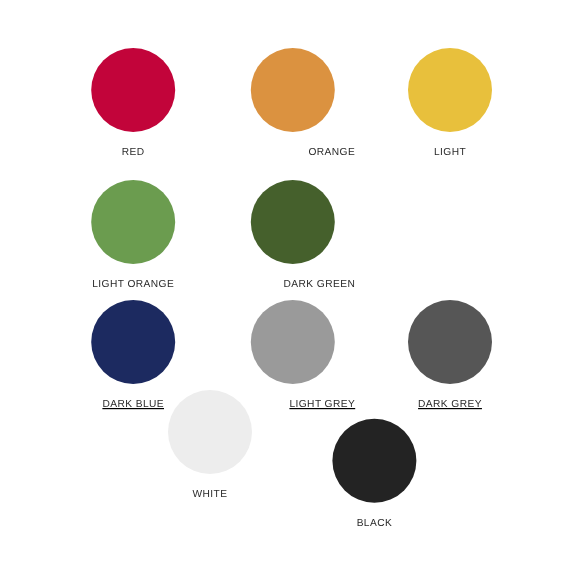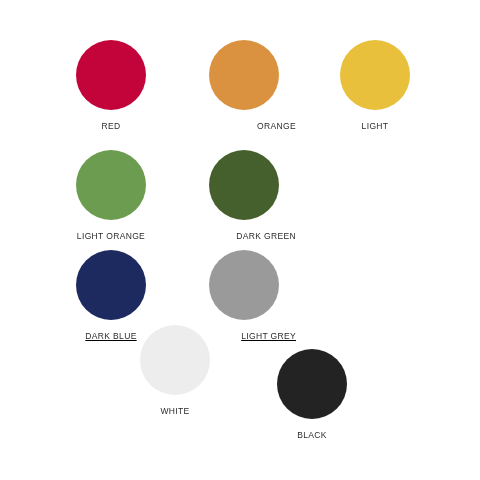"DARK GREY" div.swatch { html: none -> <div> <span></span> <span>DARK GREY</span> </div> }
